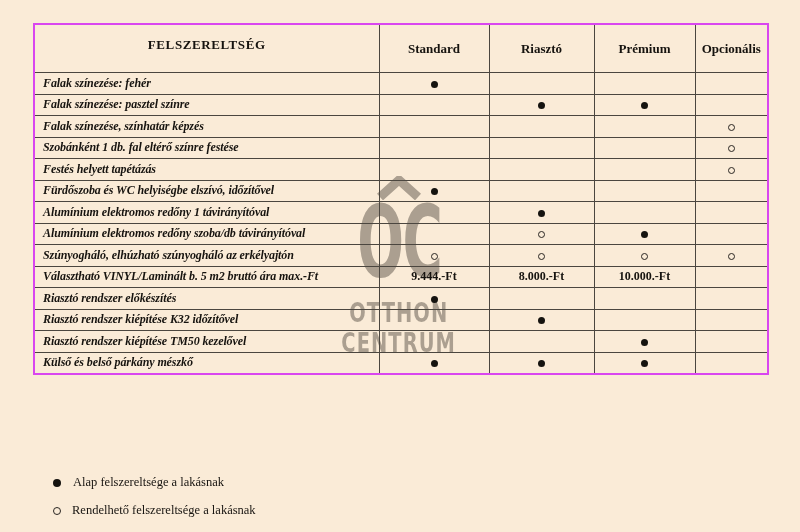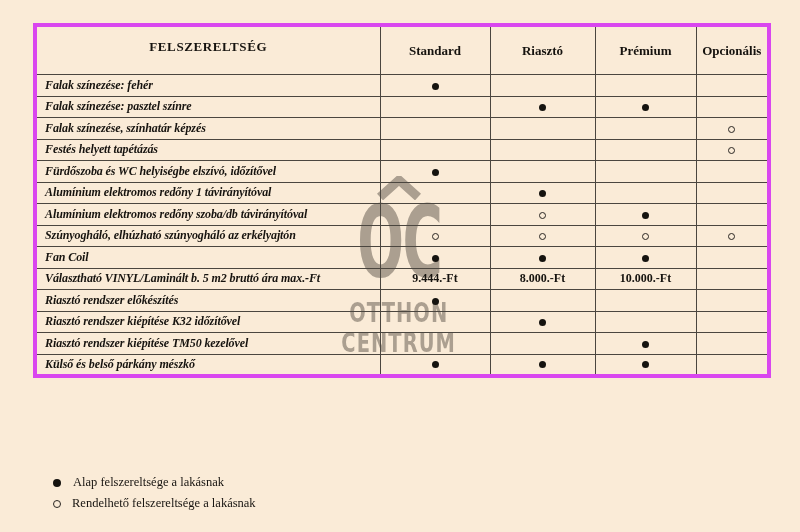"FELSZERELTSÉG" table.features { border: 4px solid #d946ef -> 2px solid #d946ef }
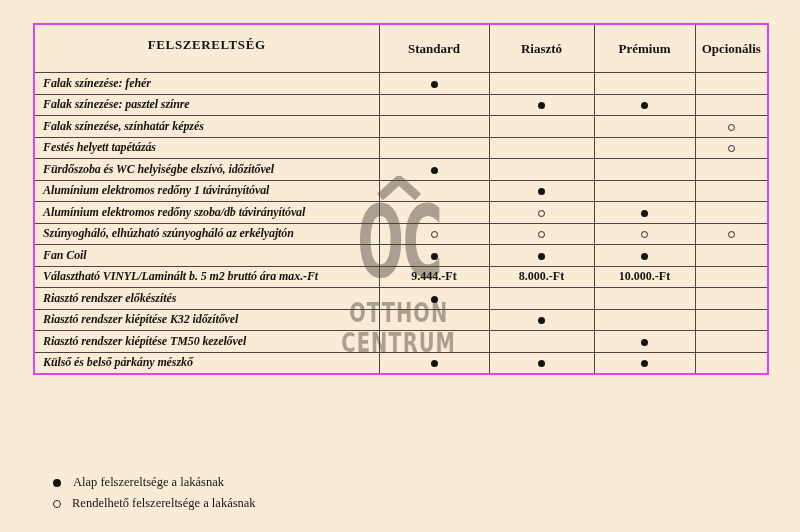"Szobánként 1 db. fal eltérő" tr { html: none -> <tr> <td>Szobánként 1 db. fal eltérő színre festése</td> <td></td> <td></td> <td></td> <td><span></span></td> </tr> }
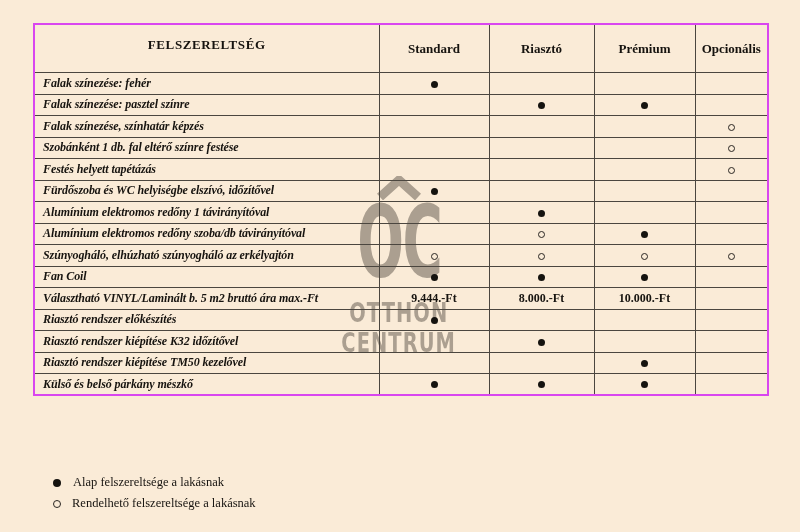"Fan Coil" tr { html: <tr> <td>Fan Coil</td> <td><span></span></td> <td><span></span></td> <td><span></span></td> <td></td> </tr> -> none }
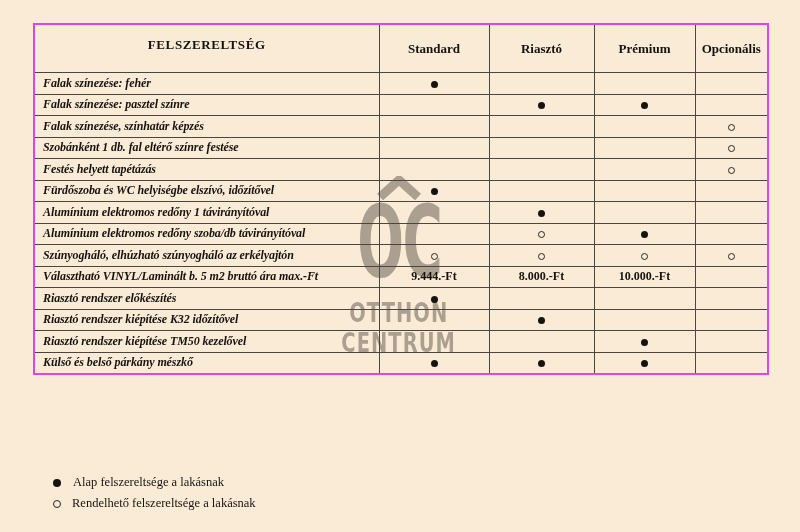"Alap felszereltsége a lakásnak" .legend { gap: 6px -> 13px }
